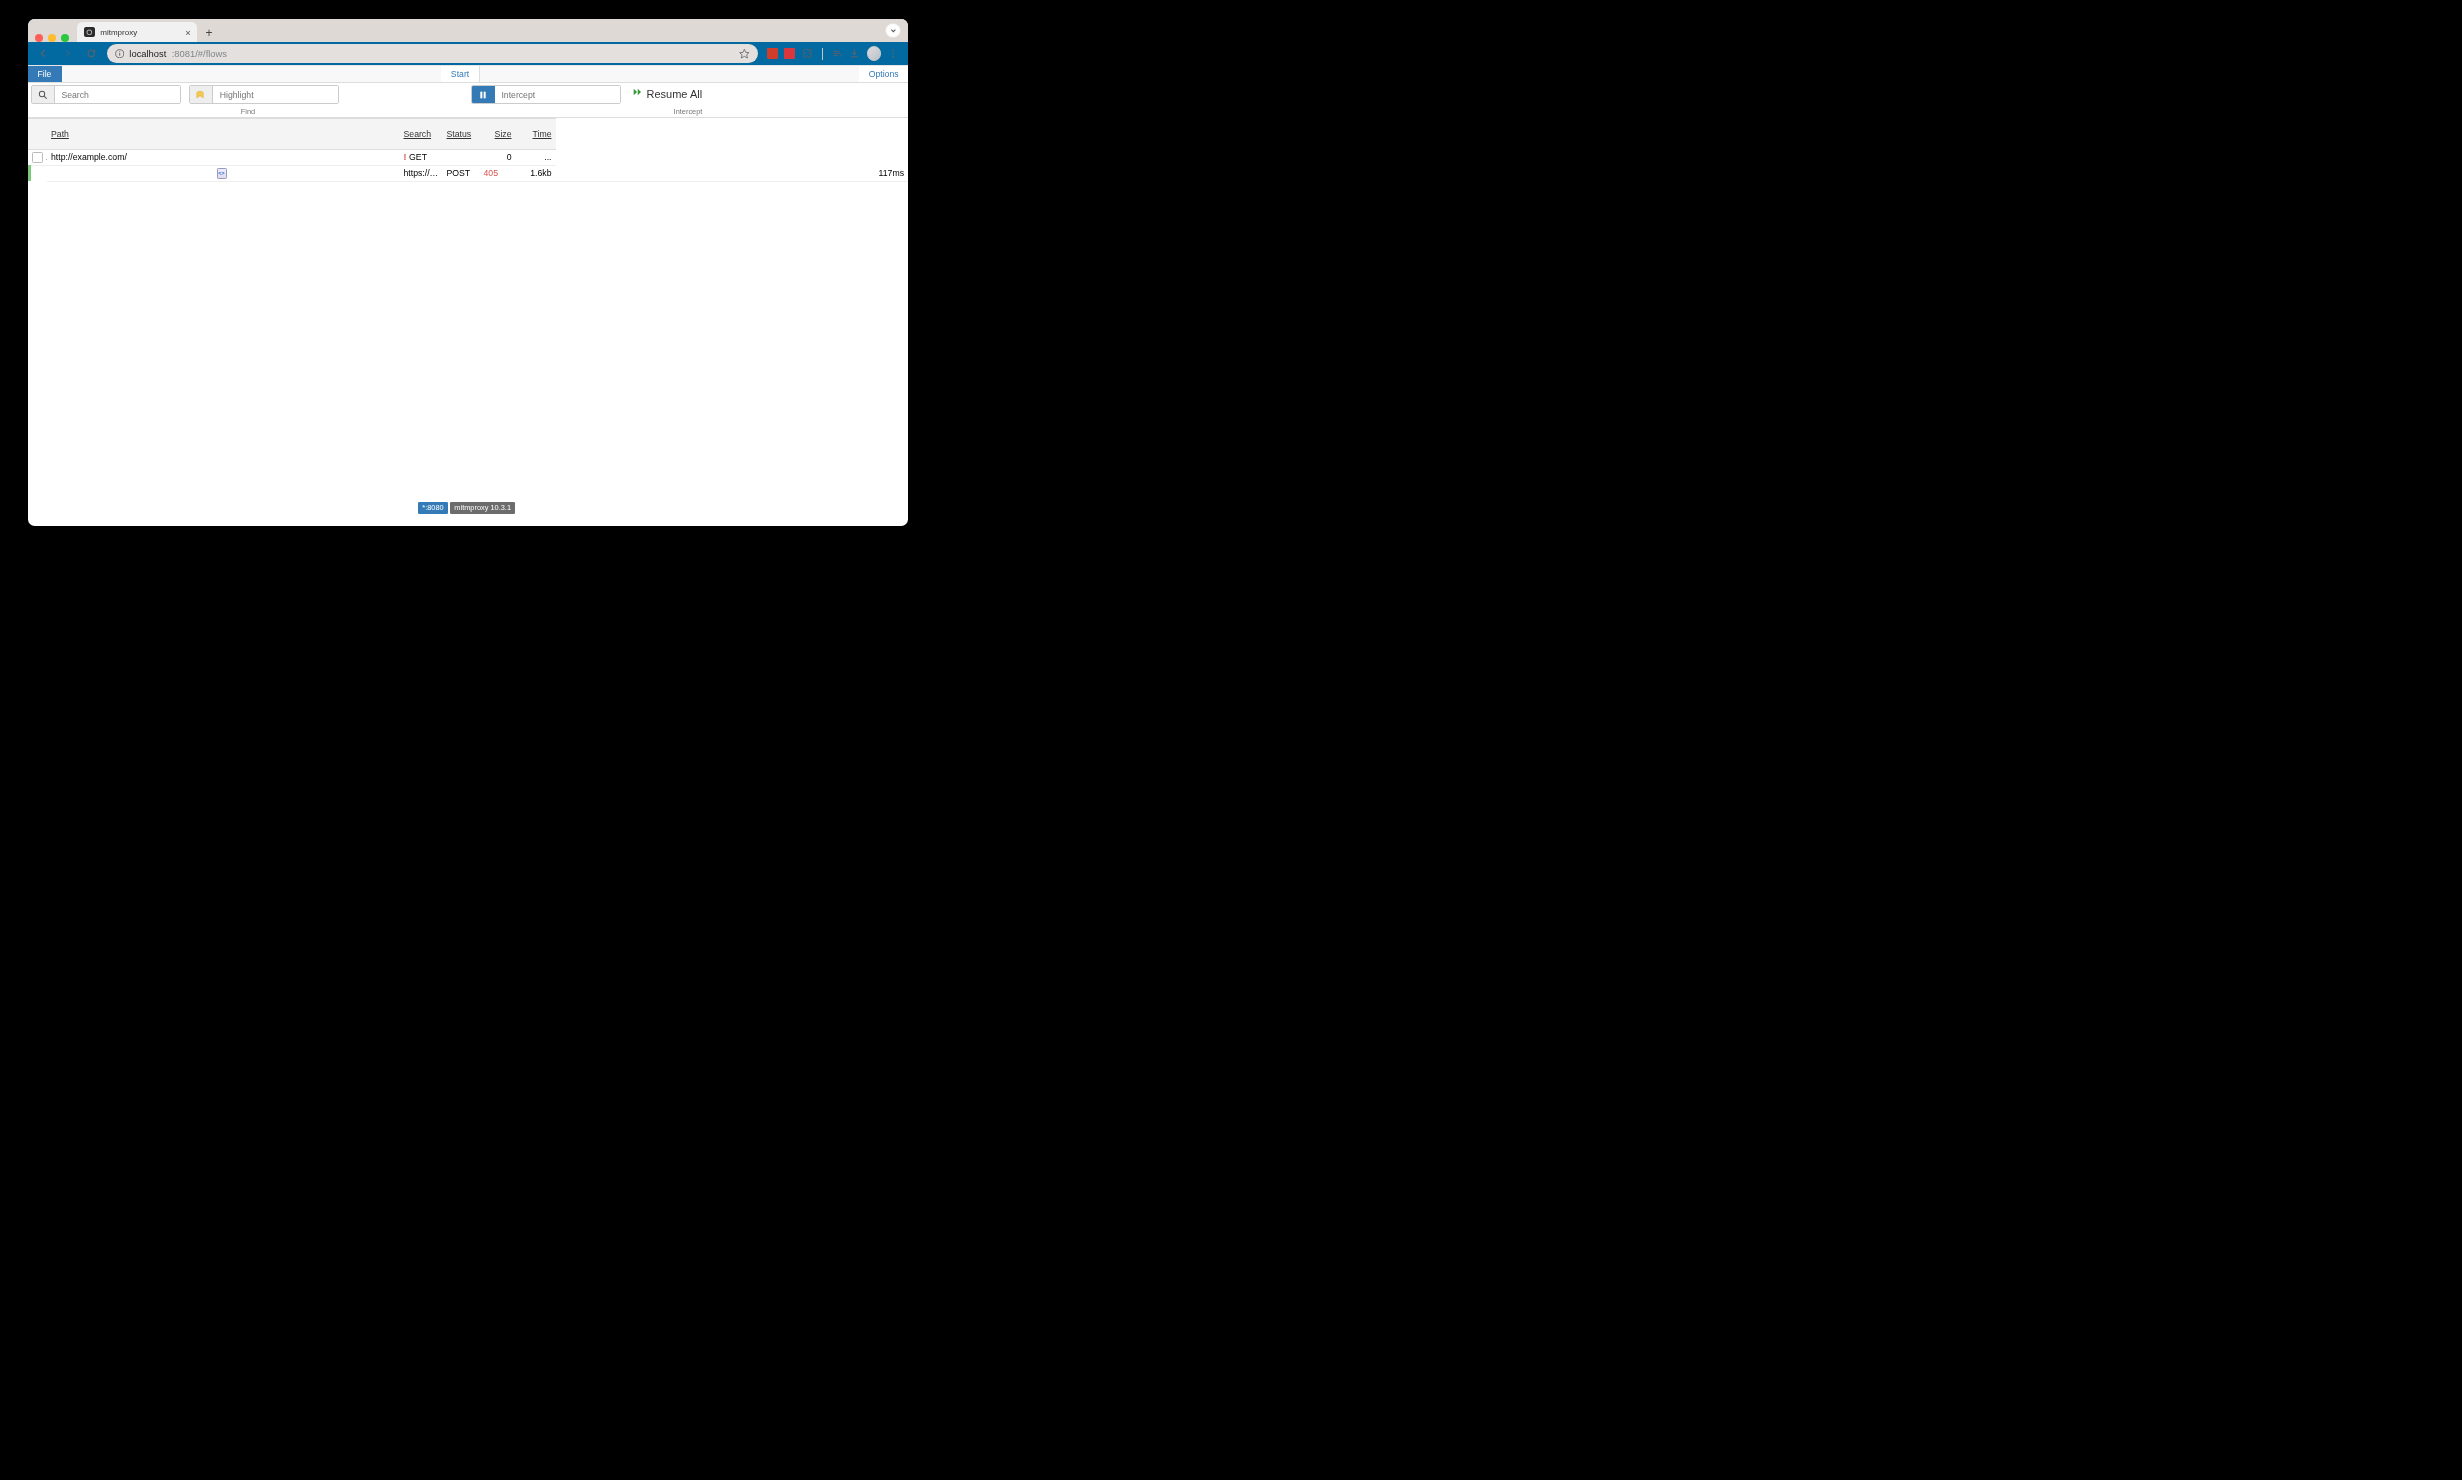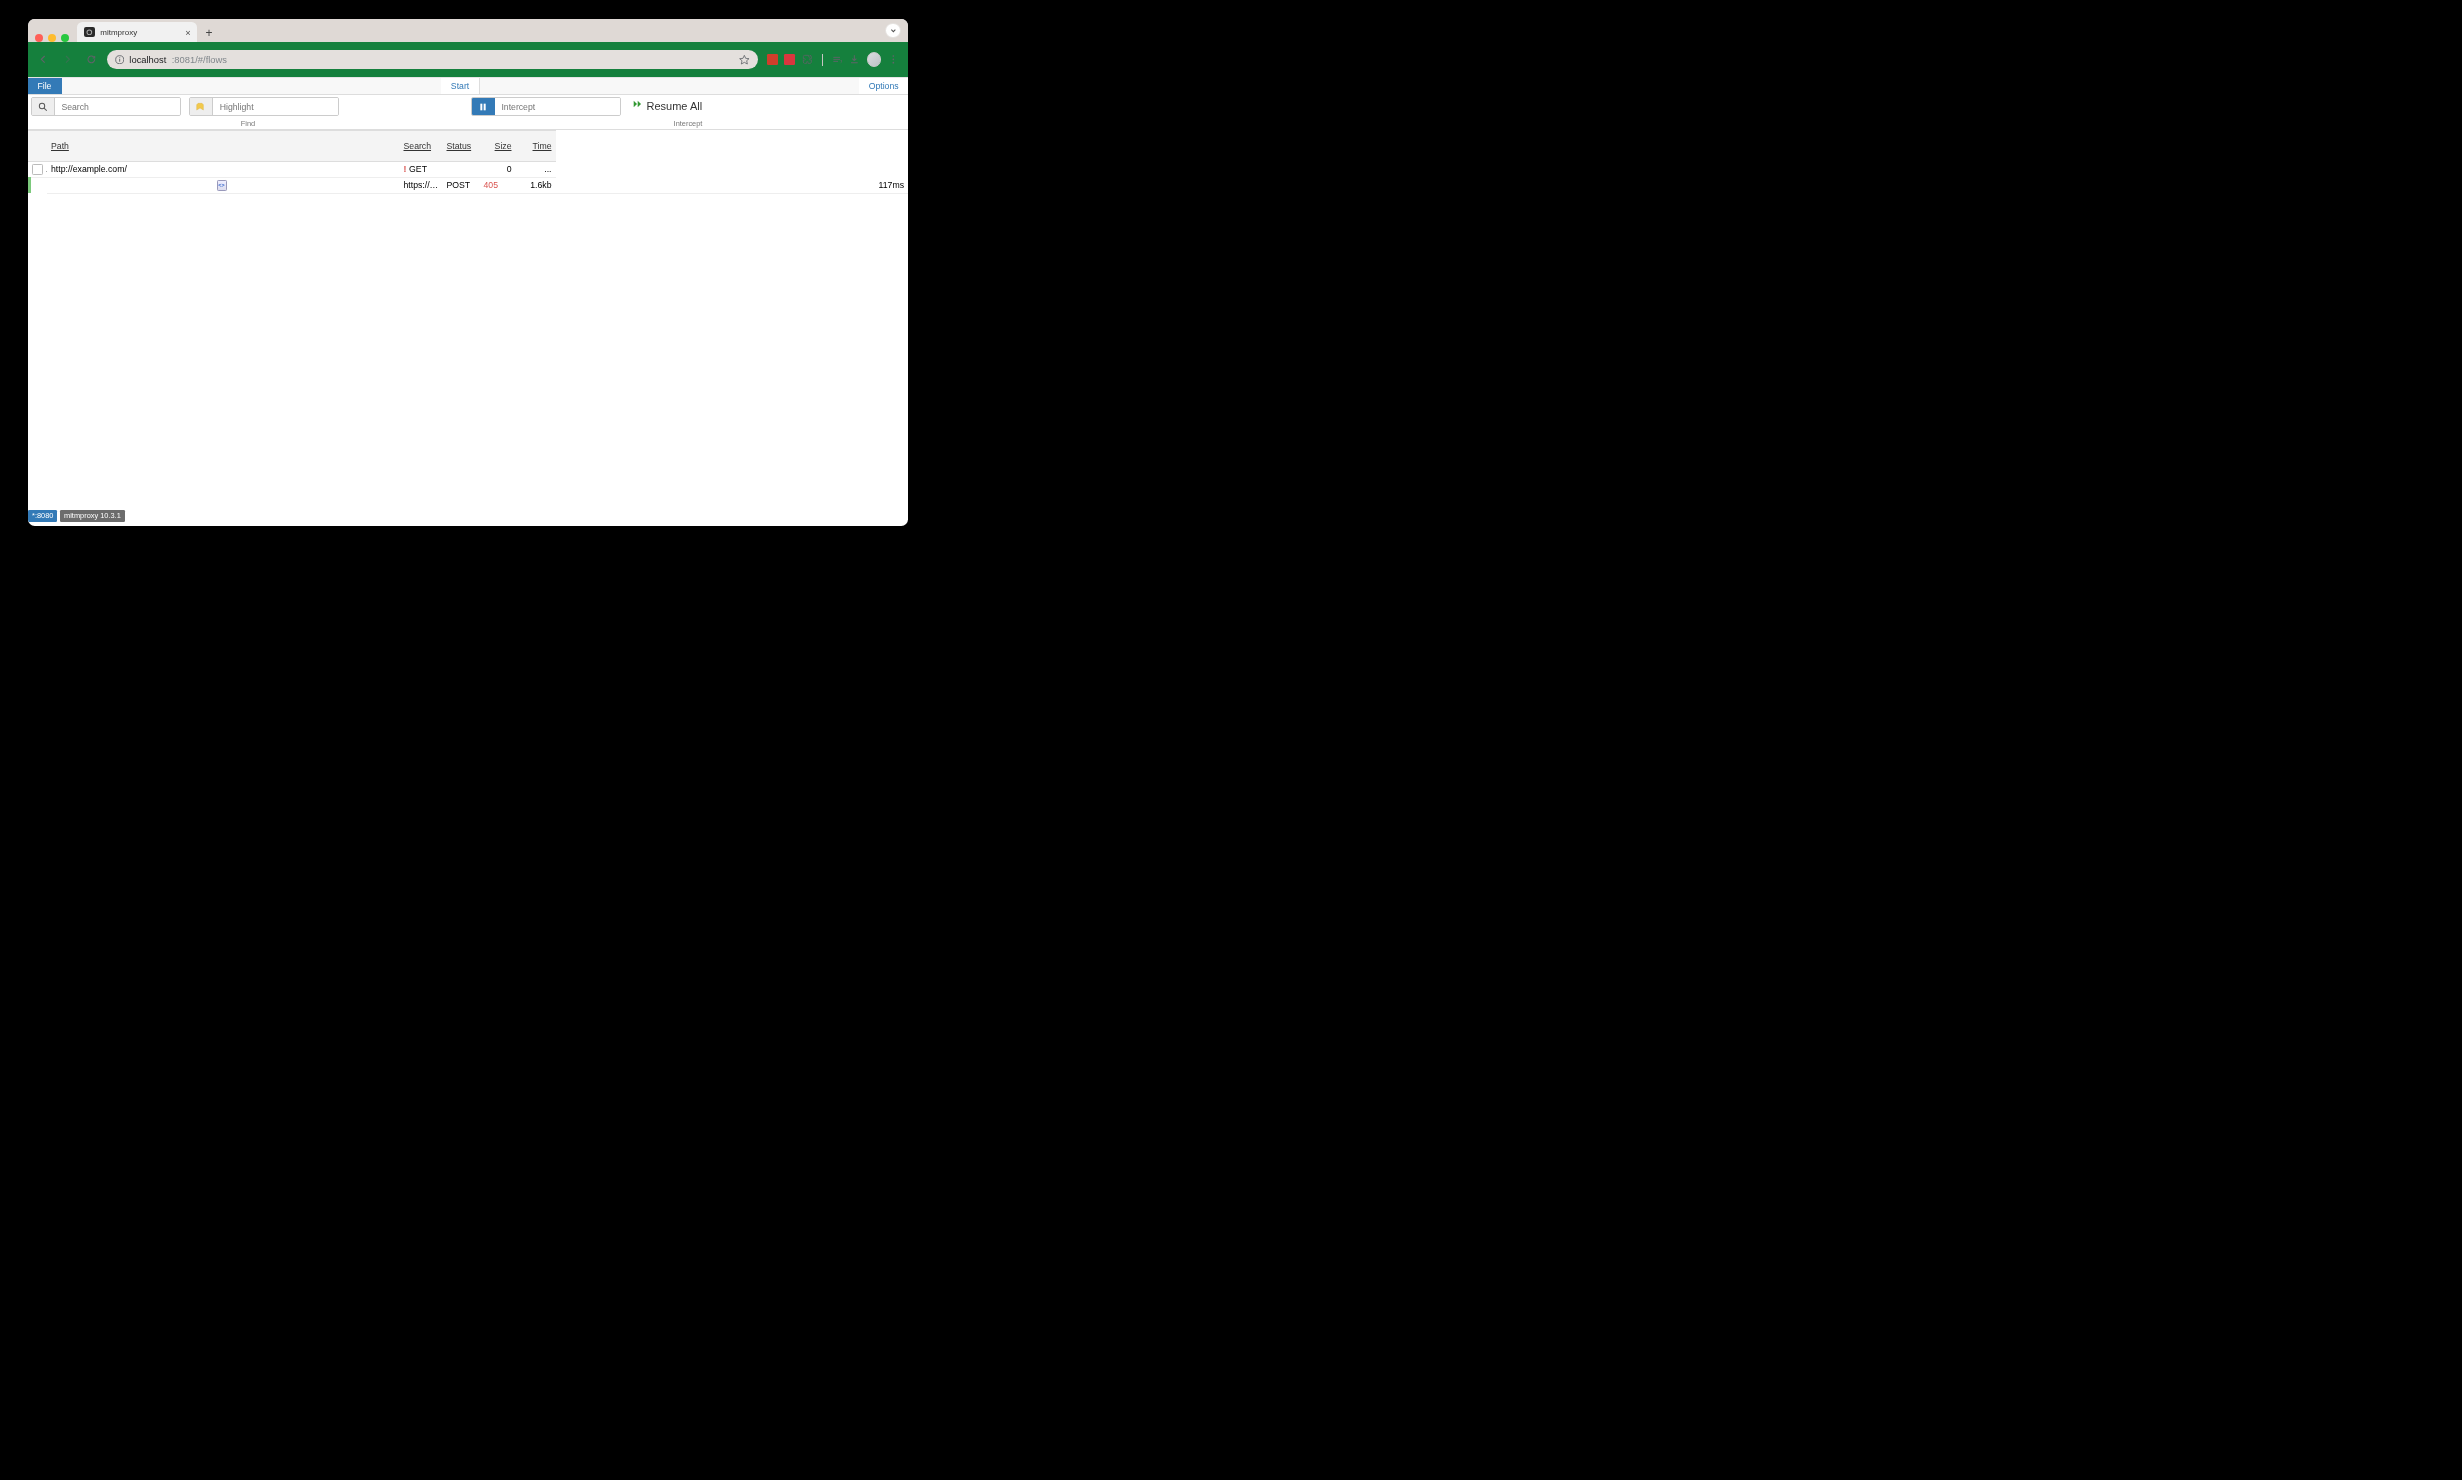"localhost" .addr-bar { background: #15803d -> #0369a1; height: 36px -> 24px }
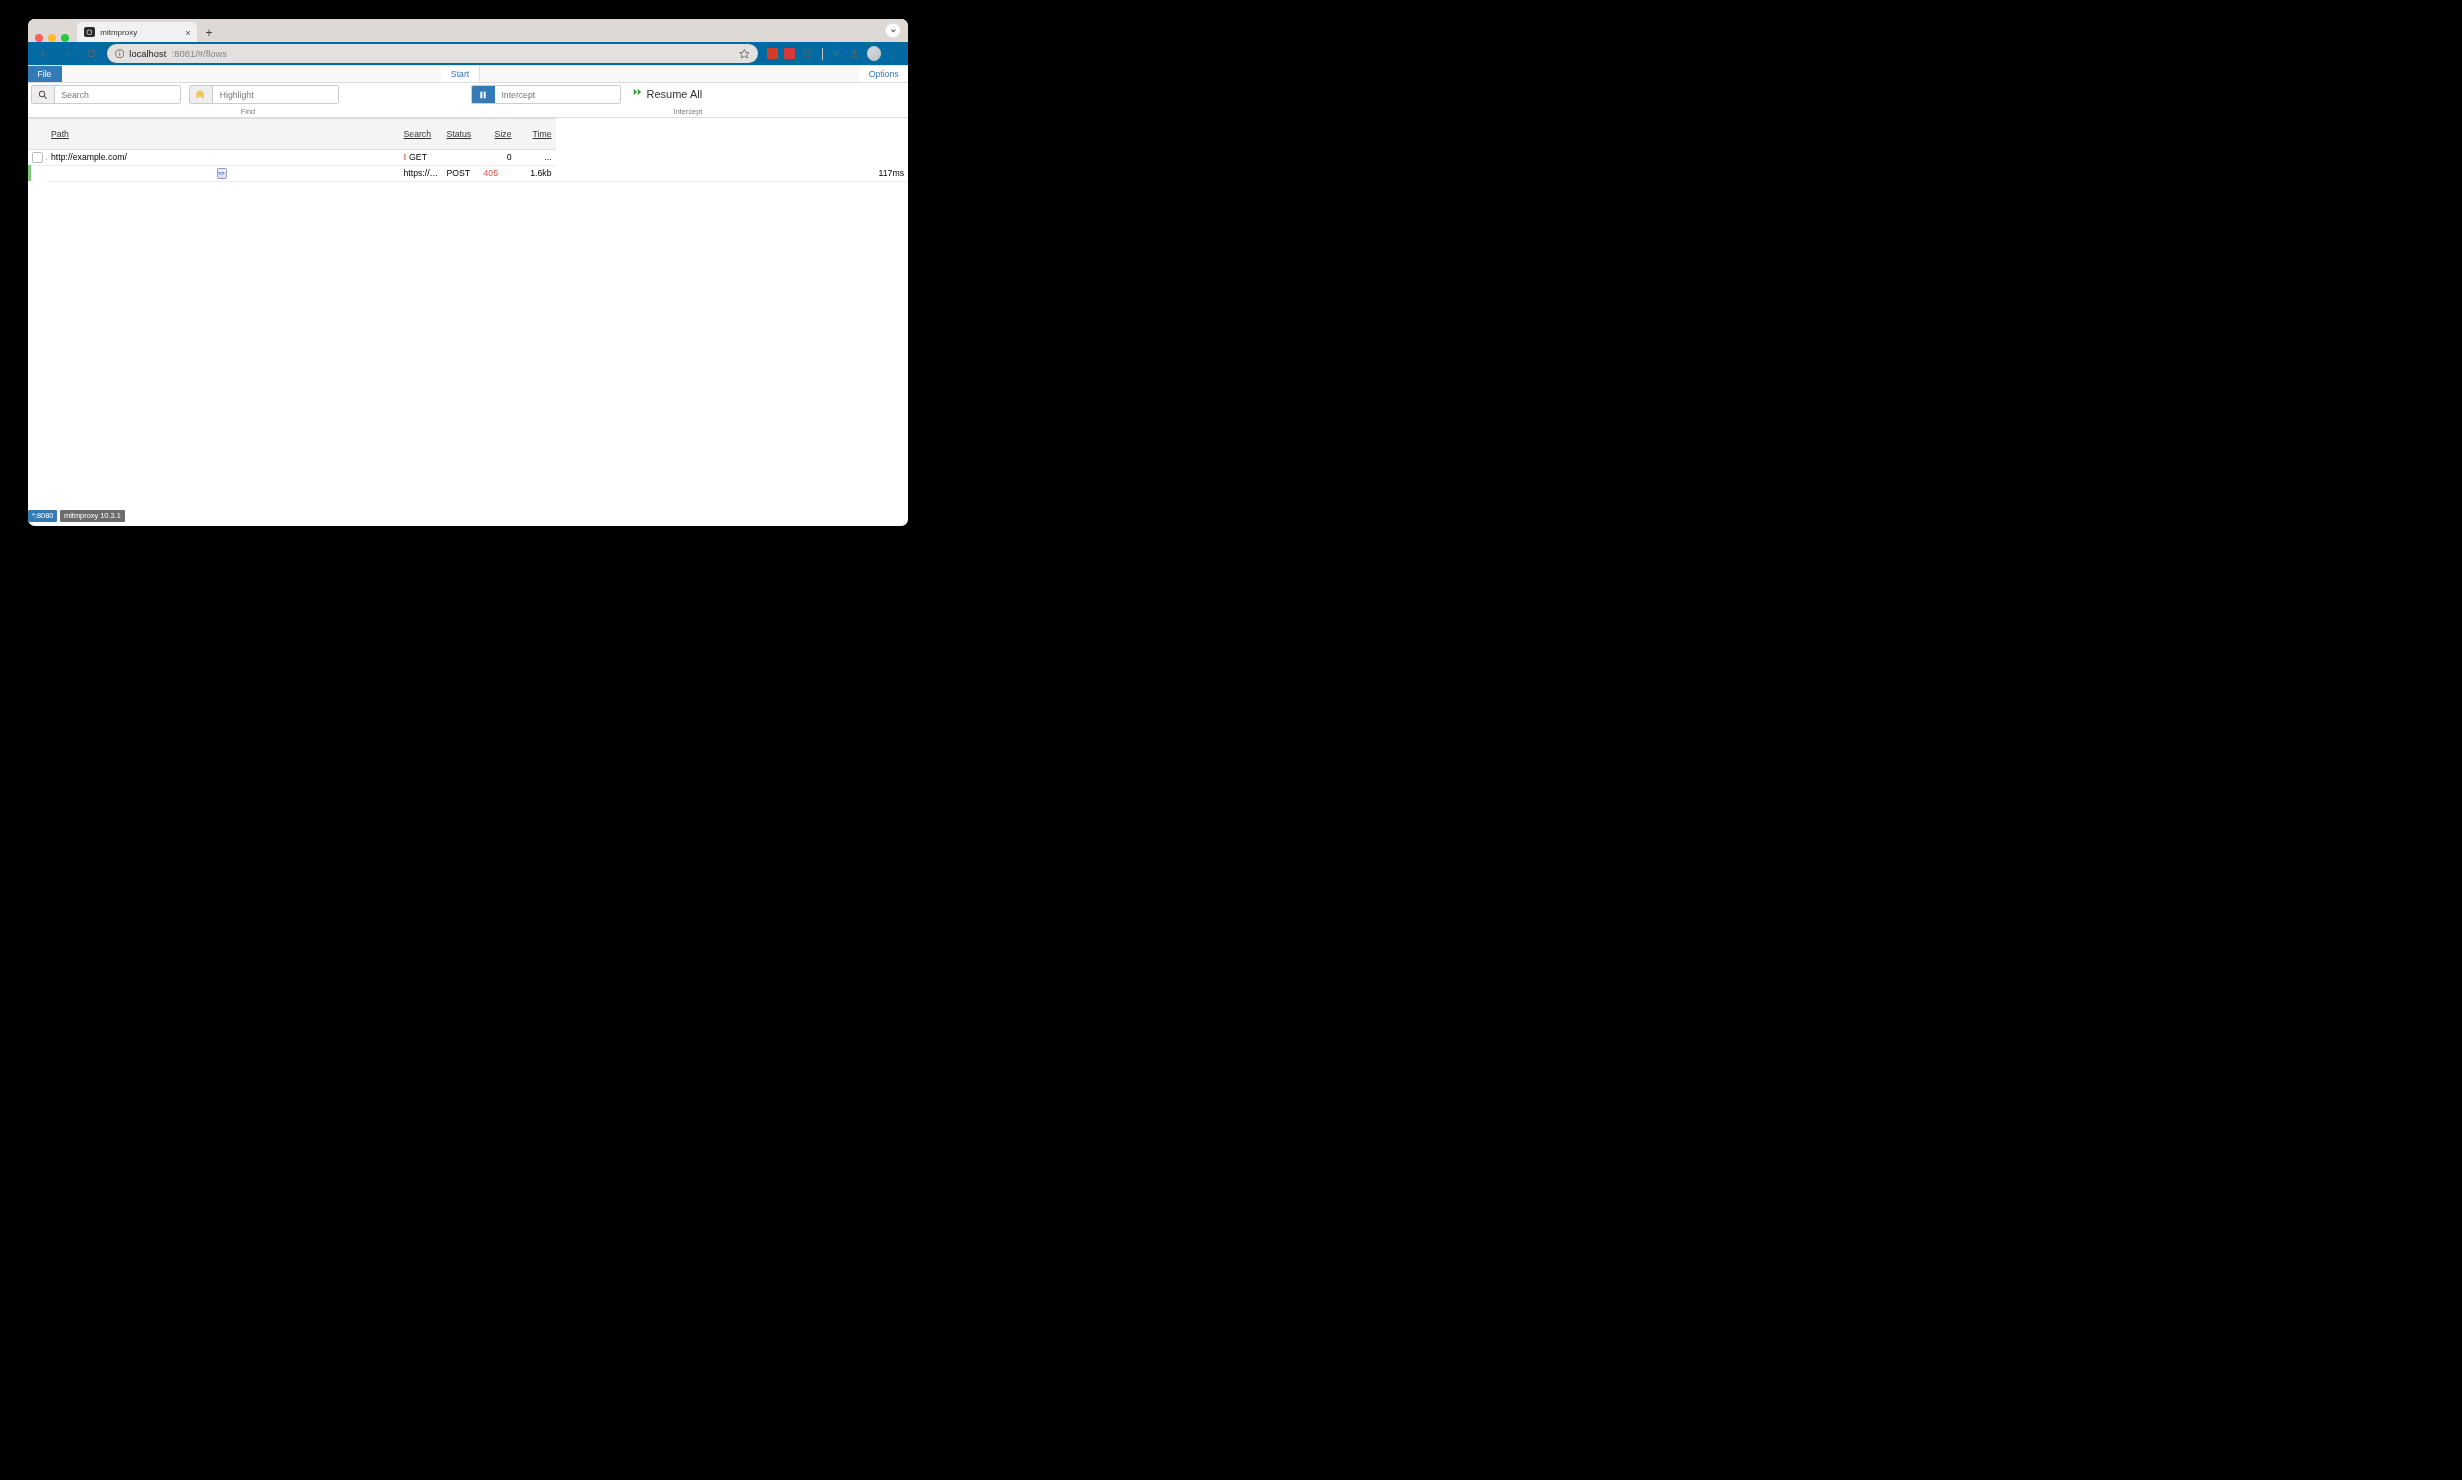"*:8080" .status-bar { bottom: 4px -> 12px; justify-content: flex-start -> center }
